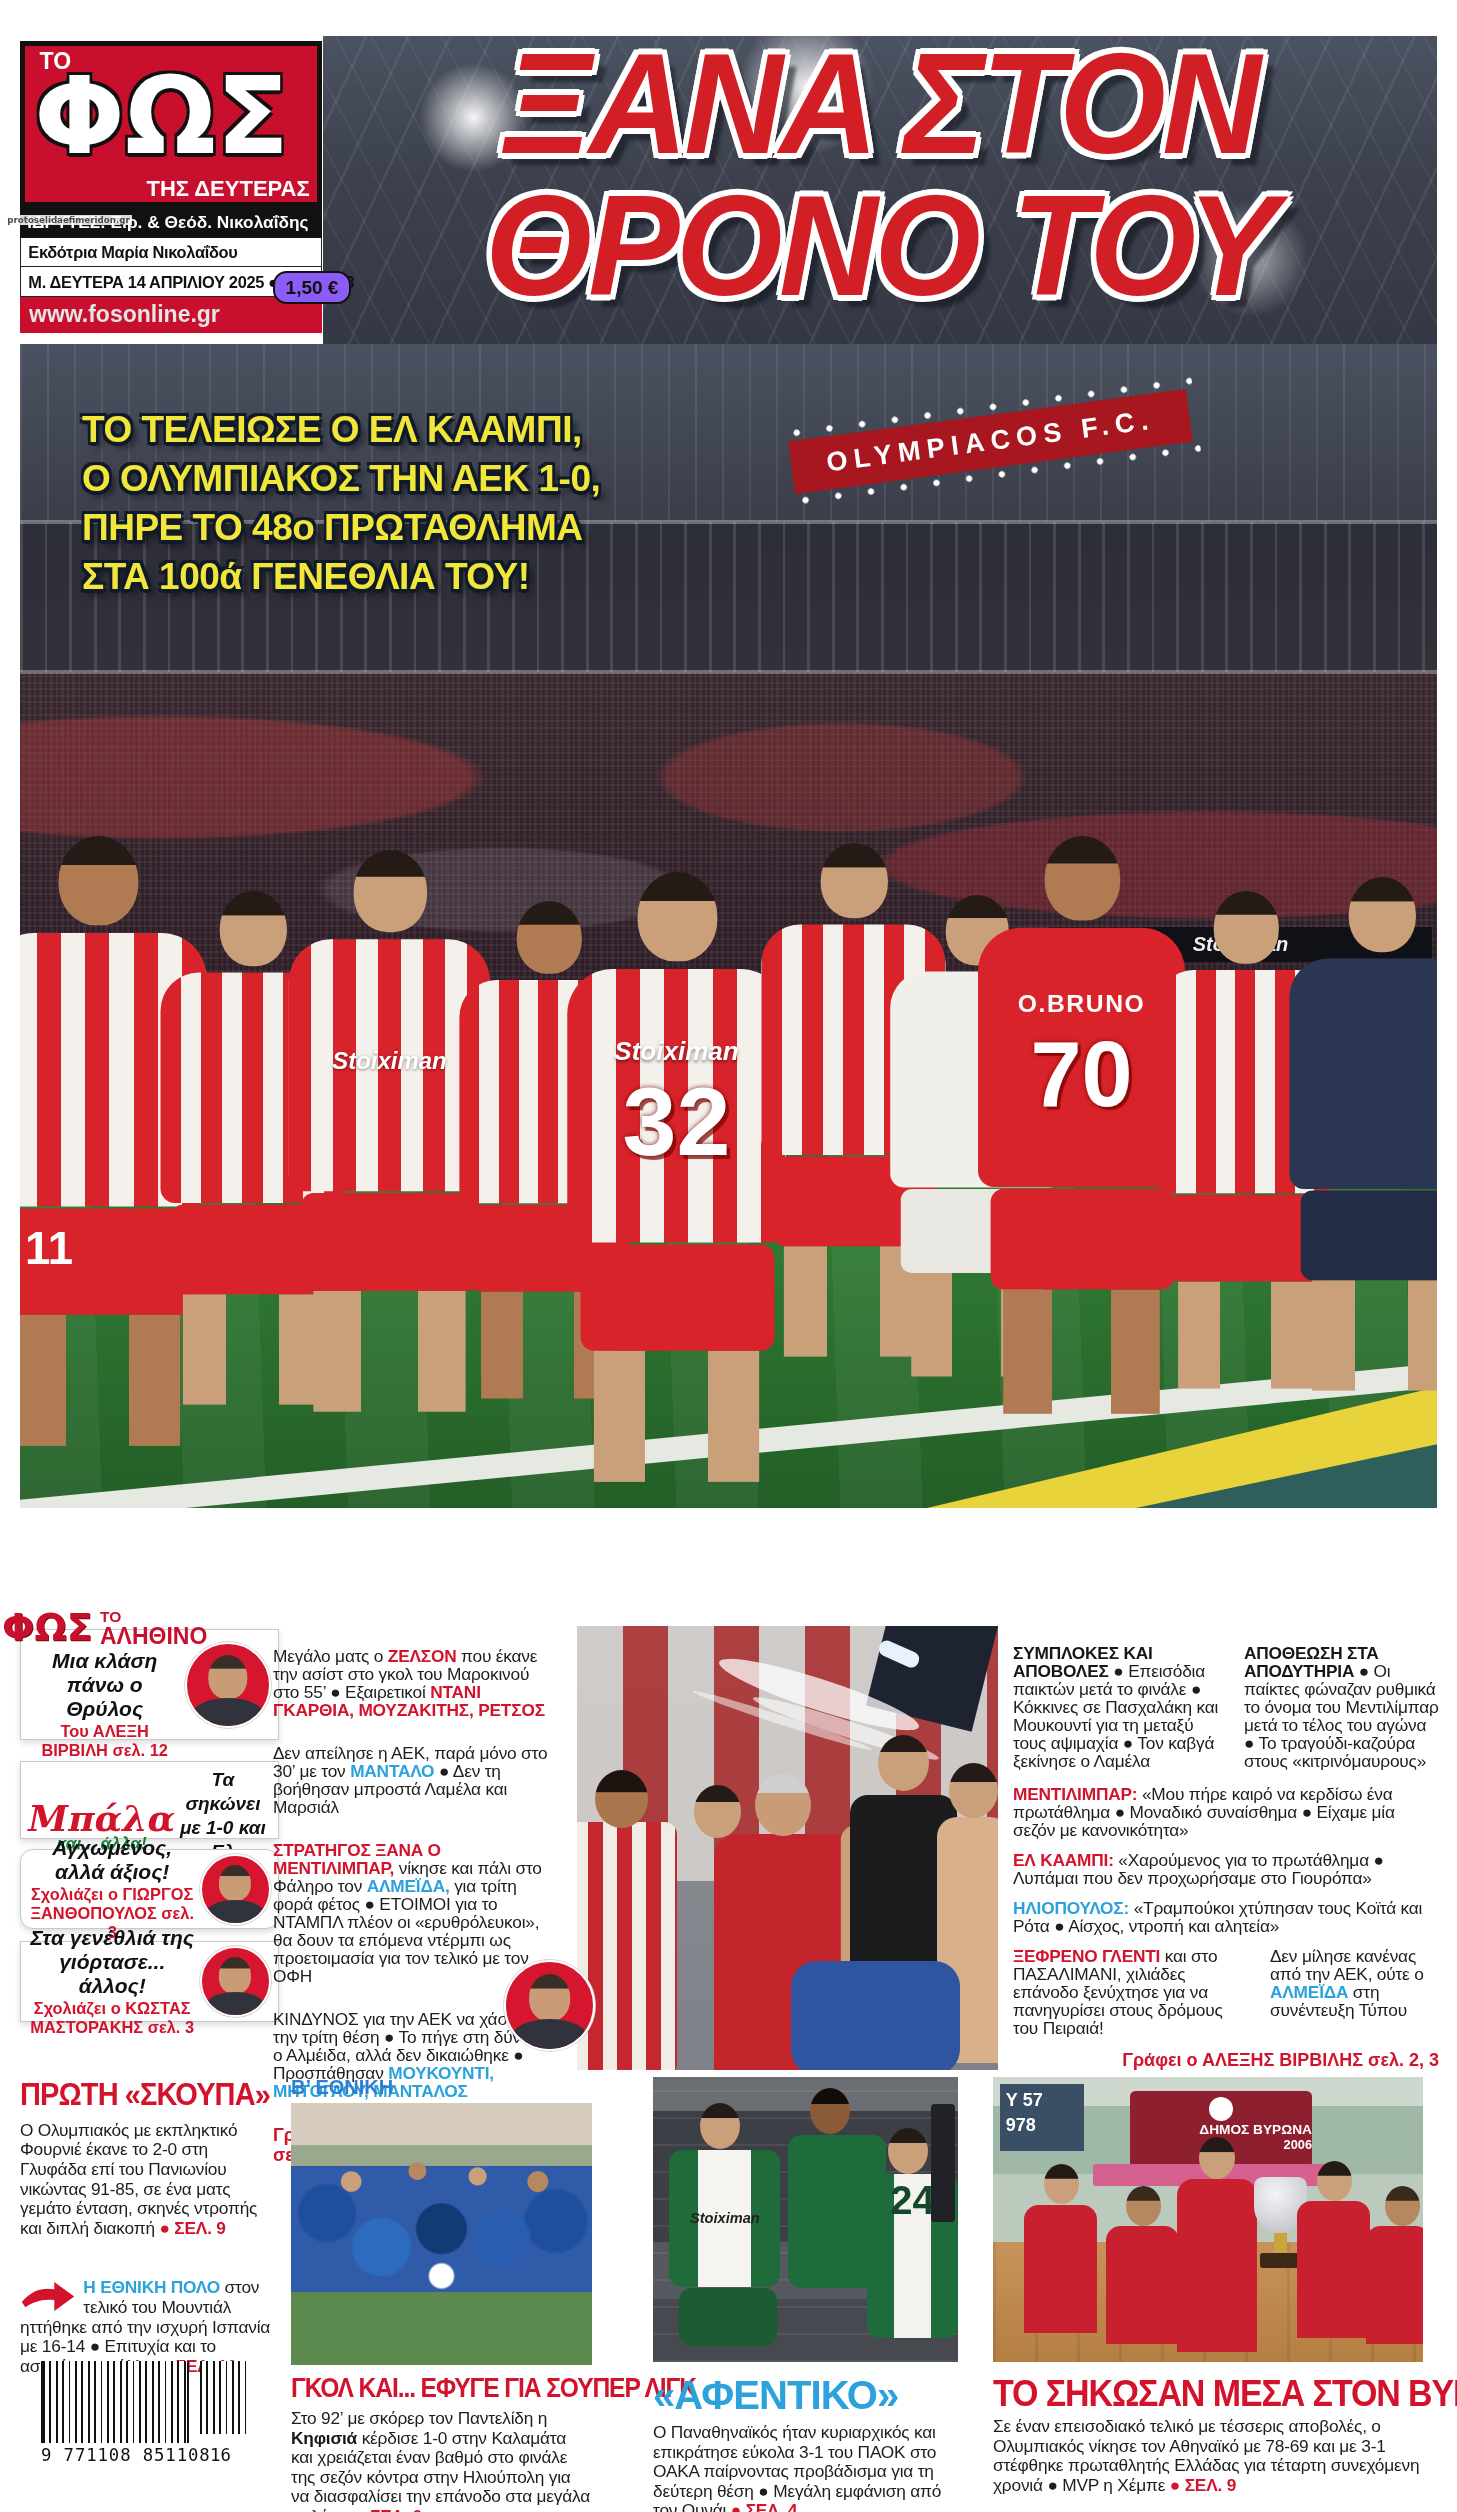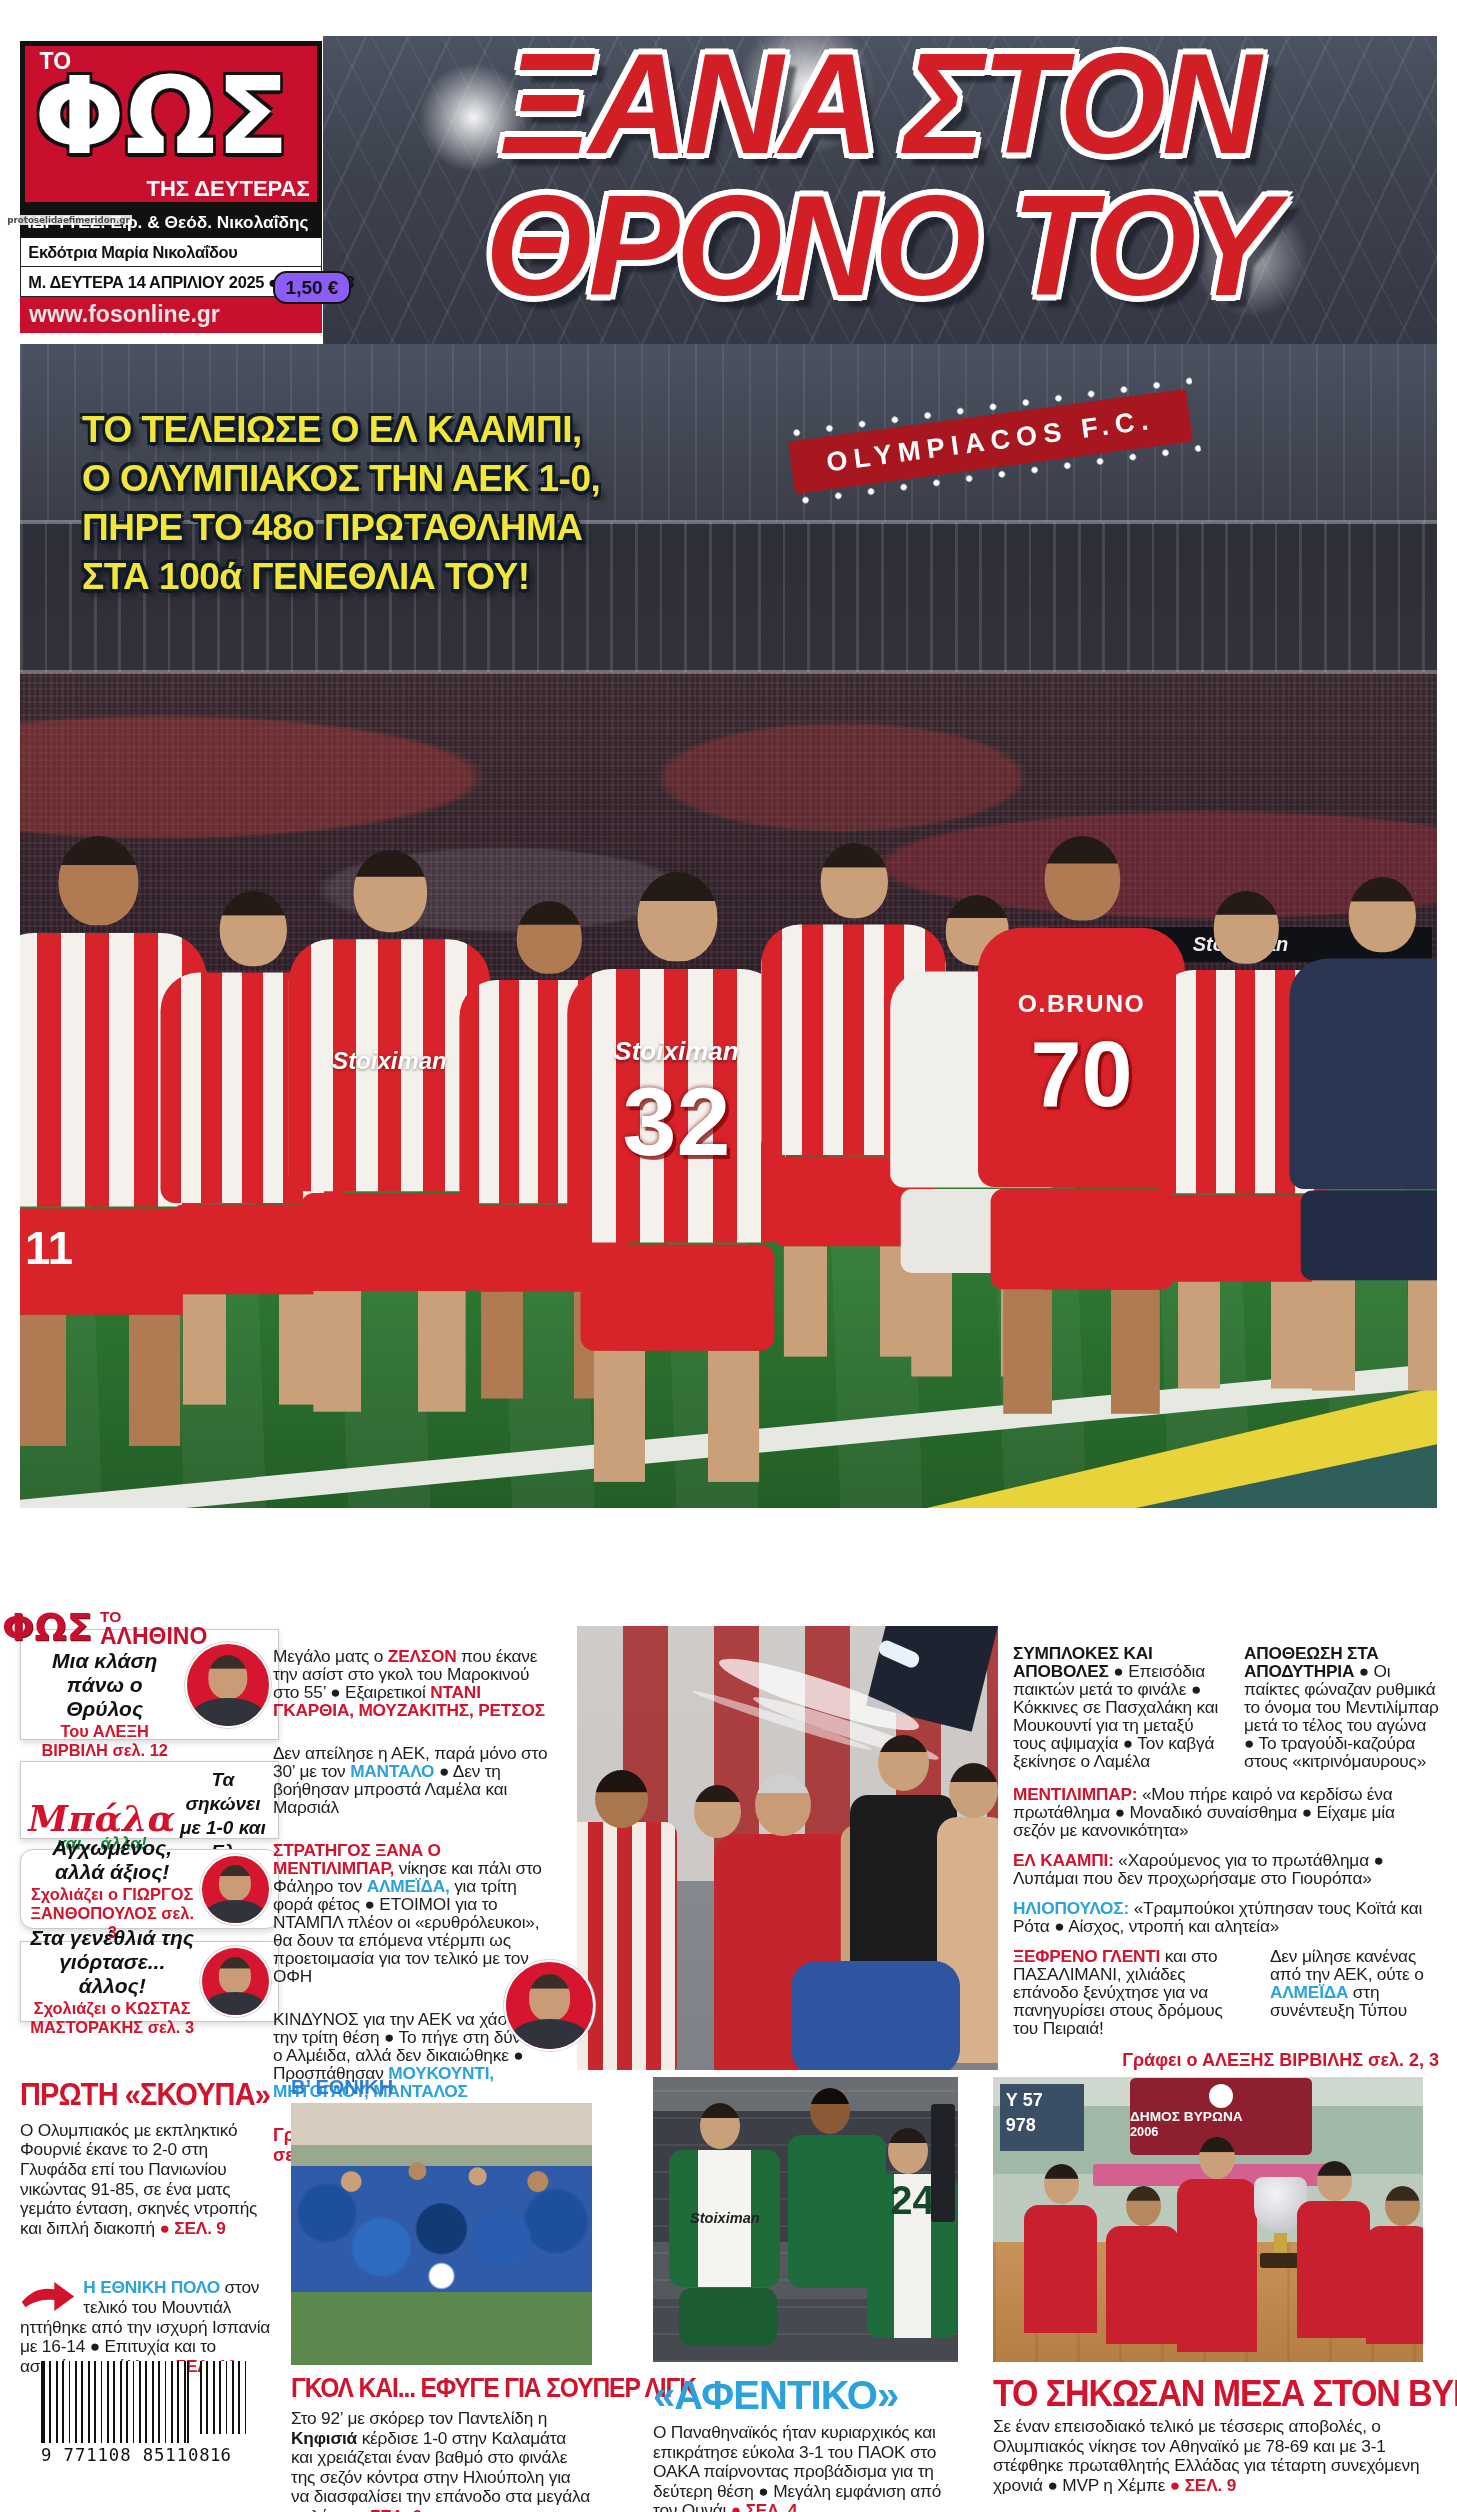"ΔΗΜΟΣ ΒΥΡΩΝΑ" div.abs { text-align: left -> right; top: 1px -> 14px }
